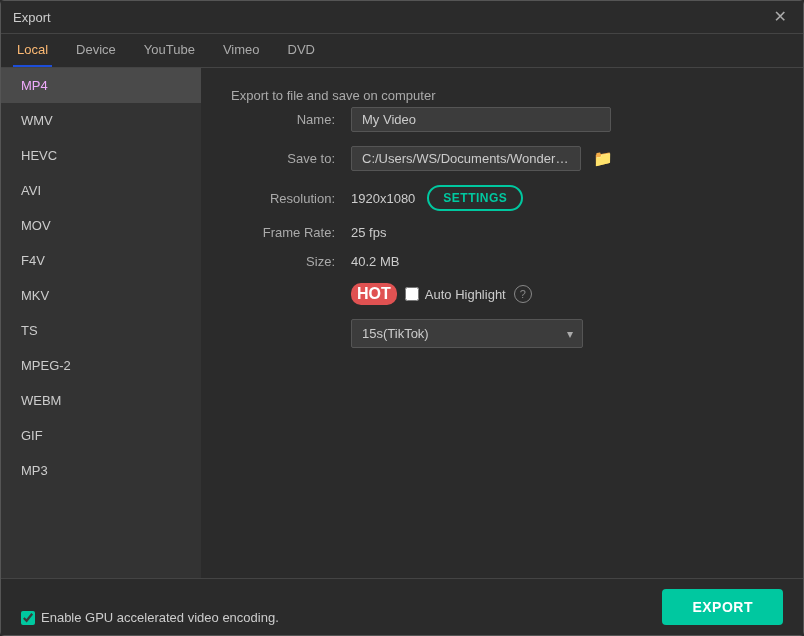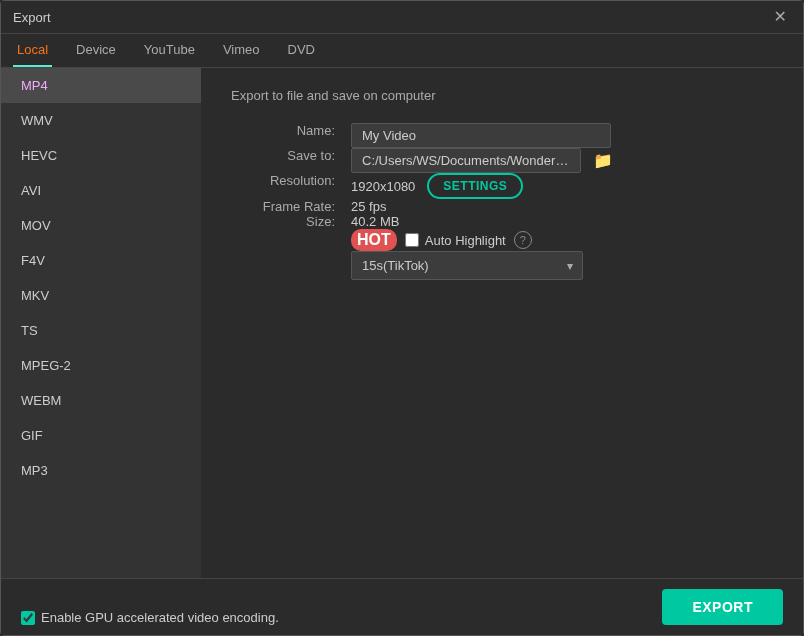"Local" .tab.active { border-bottom: 2px solid #5eead4 -> 2px solid #1d4ed8; color: #f97316 -> #fdba74 }
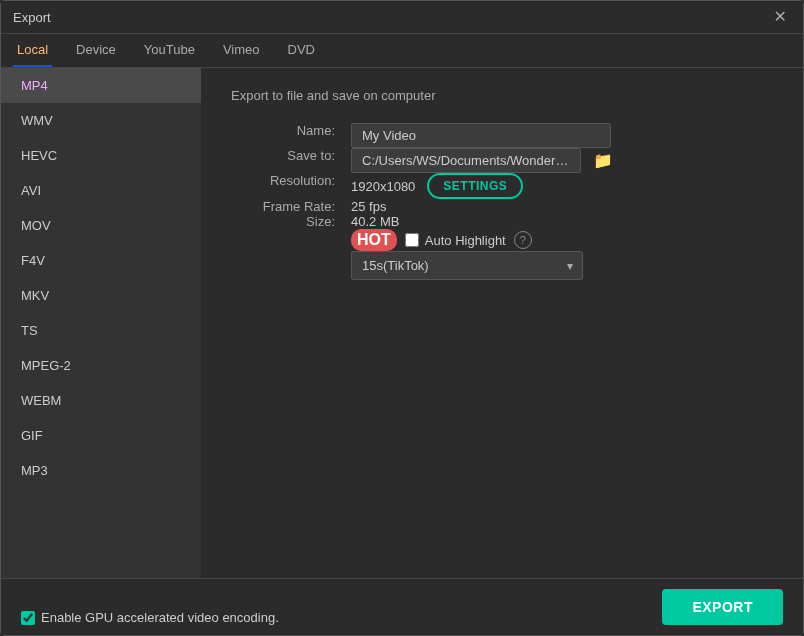"Export to file and save" .export-desc { margin-bottom: 20px -> 4px }
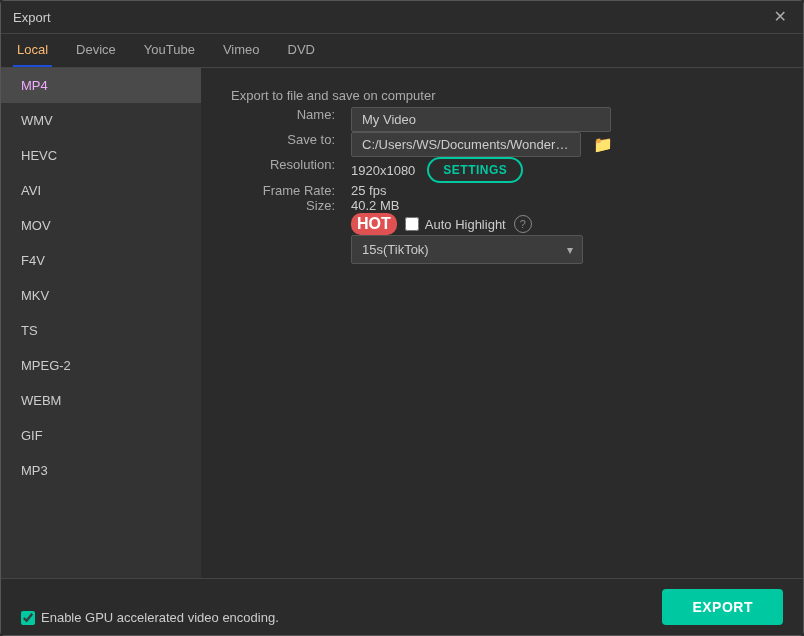"Name:" .form-row { align-items: flex-start -> center; margin-bottom: none -> 14px }
